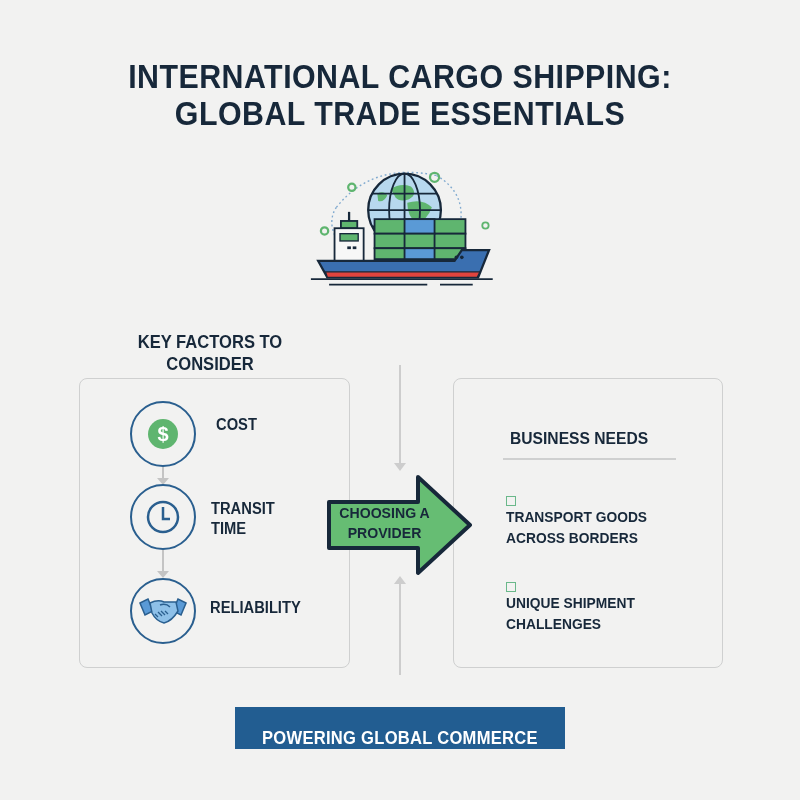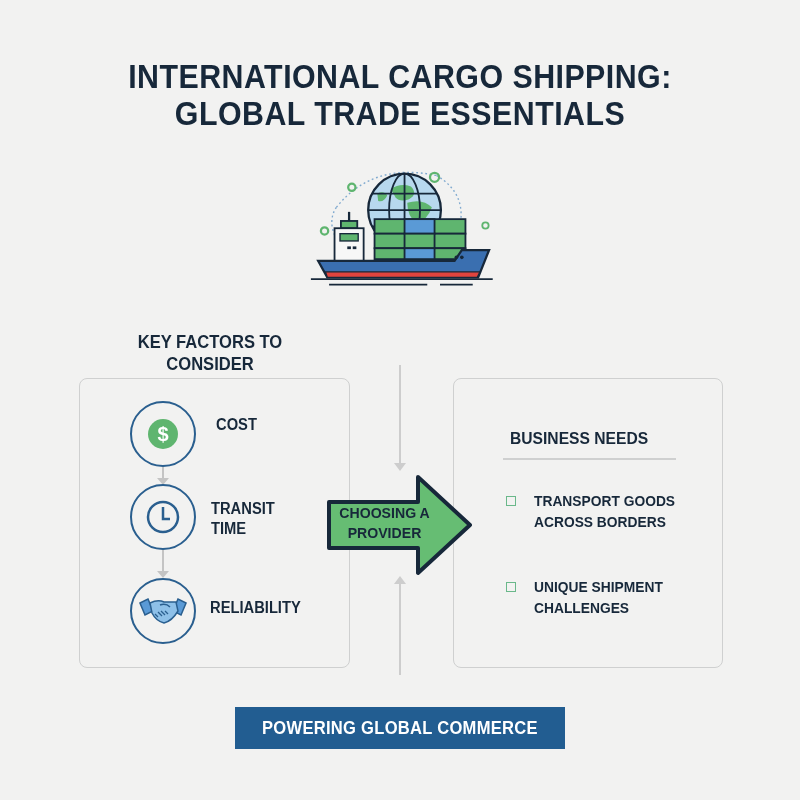"TRANSPORT GOODS" .bn-item { flex-direction: none -> column }
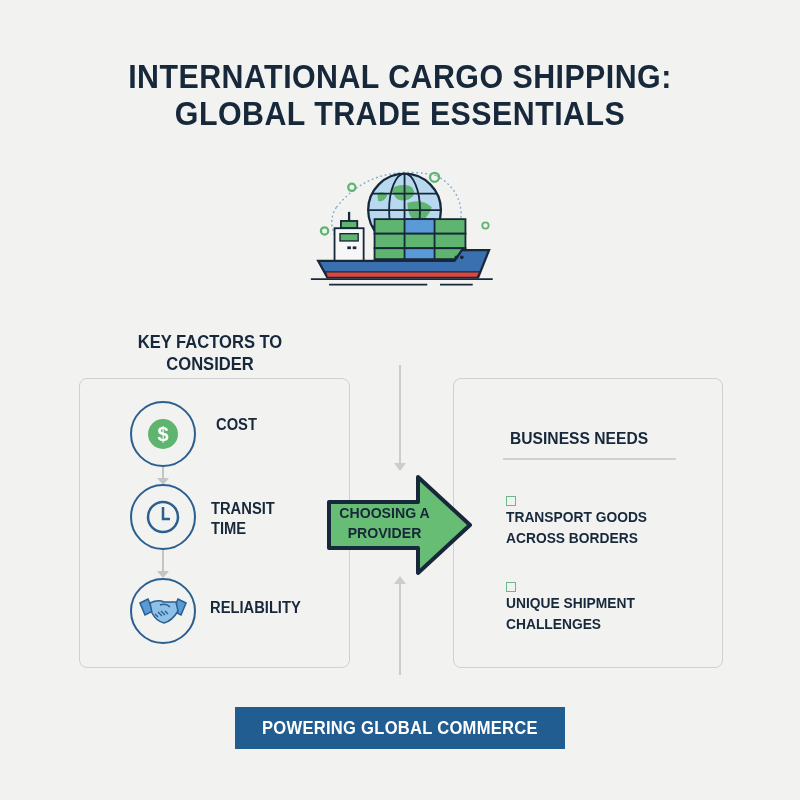"POWERING GLOBAL COMMERCE" .footer-banner { align-items: center -> flex-end }
